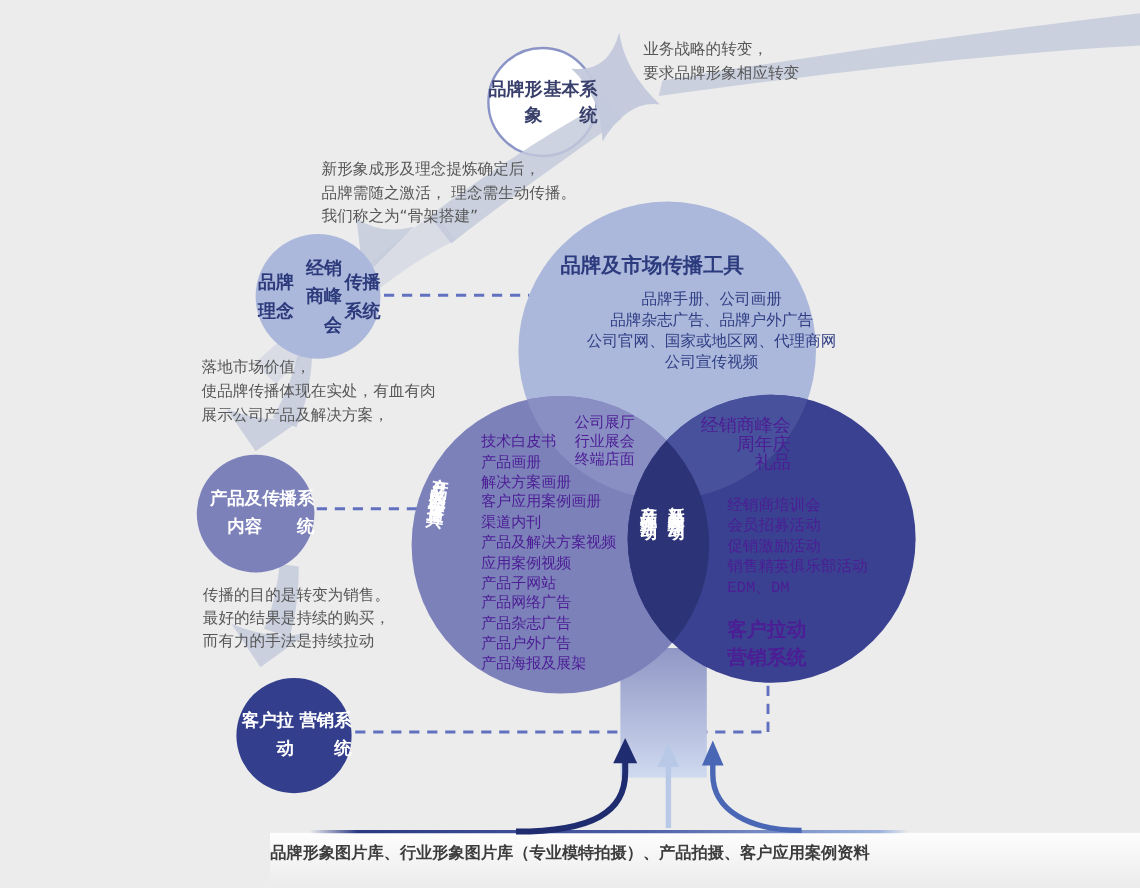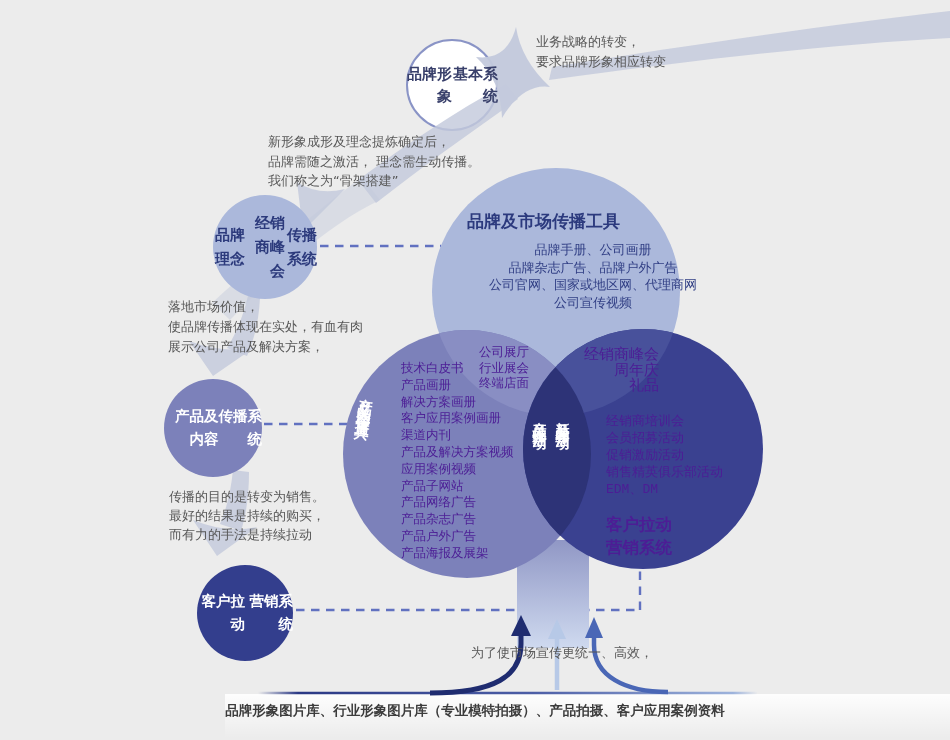"为了使市场宣传更统一、高效，" div { html: <div>为了使市场宣传更统一、高效，</div> -> none }
